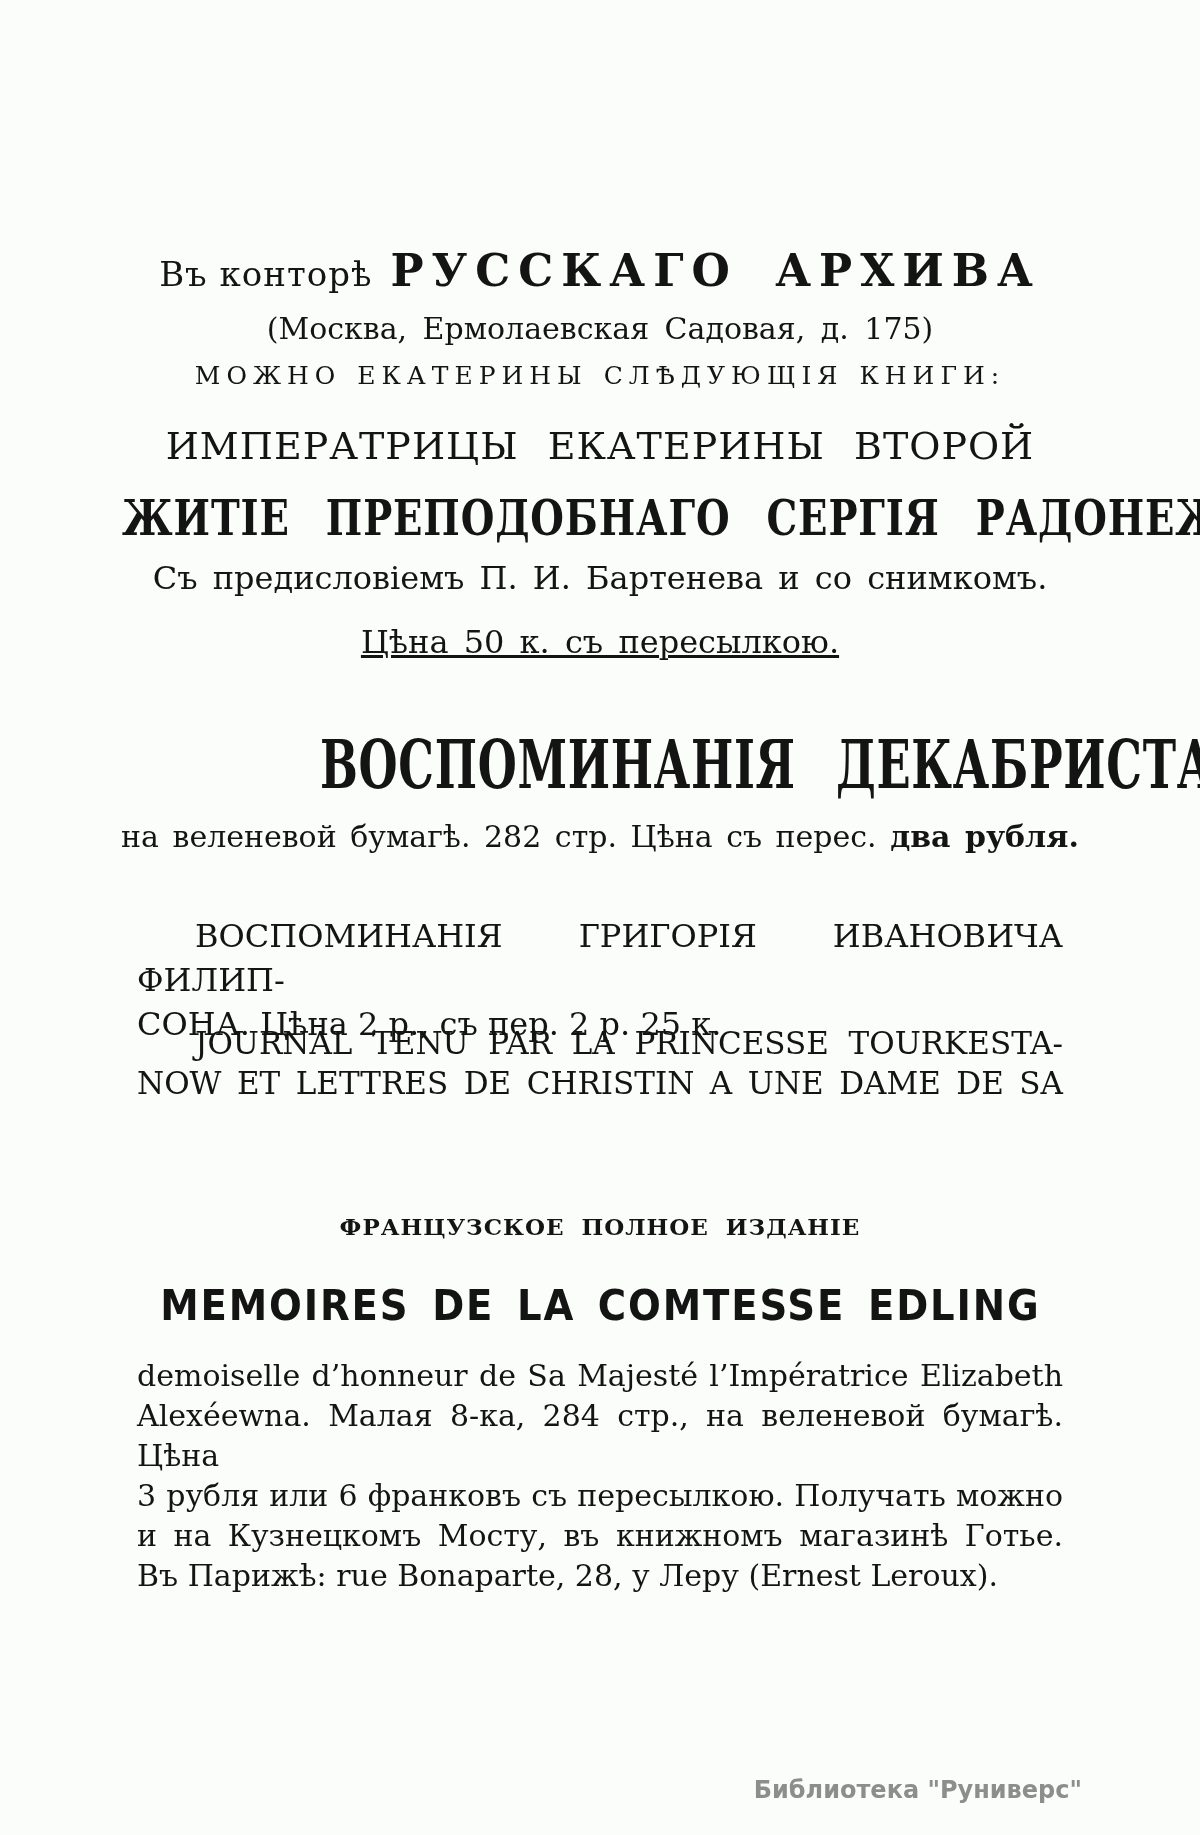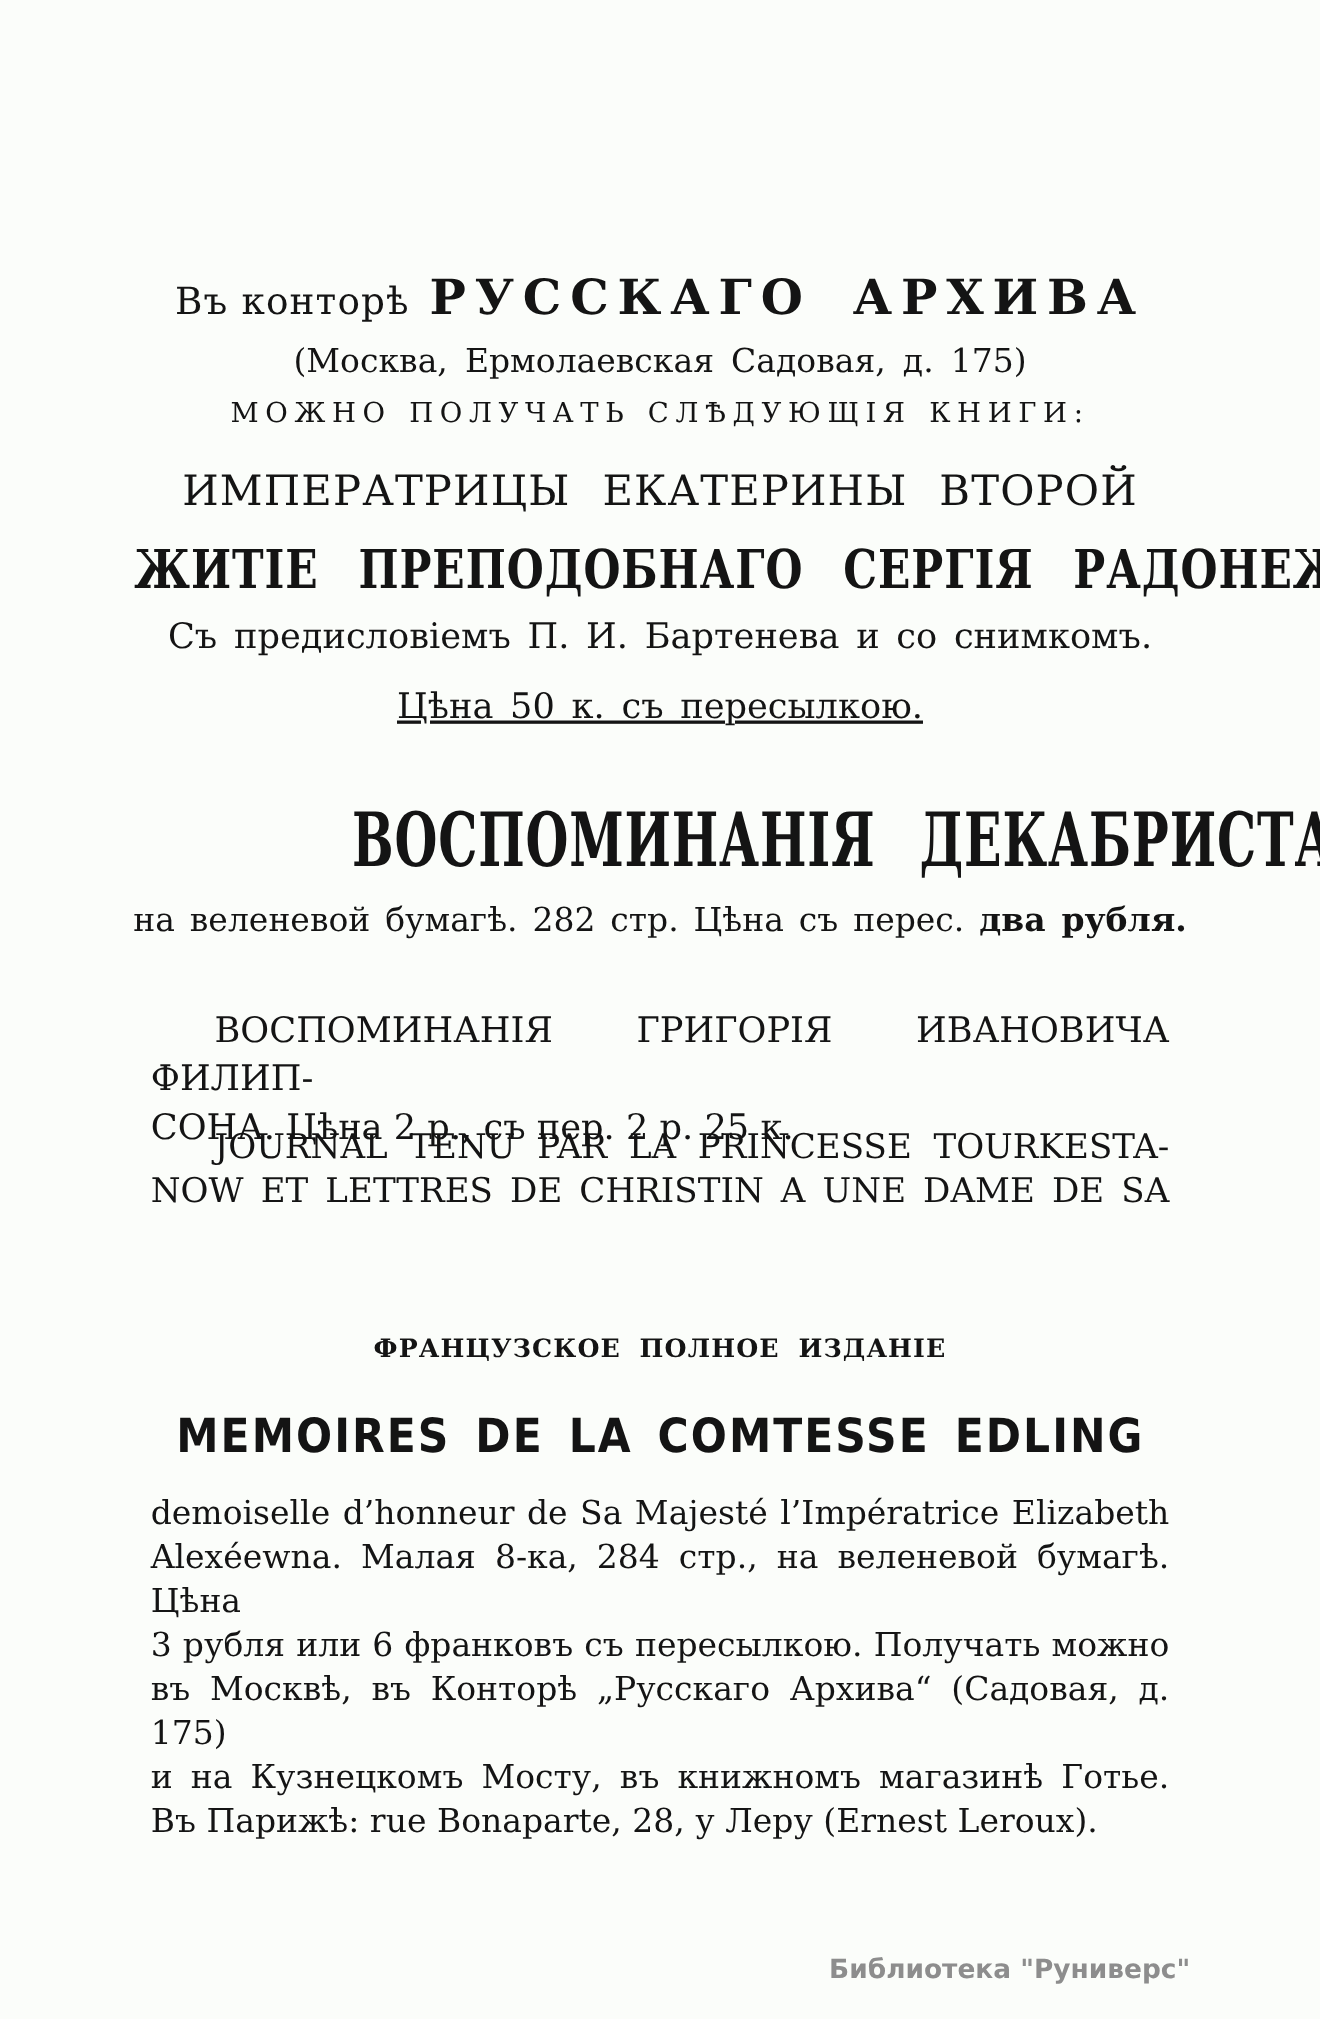"МОЖНО ПОЛУЧАТЬ СЛѢДУЮЩІЯ КНИГИ:" div.abs { text: ПОЛУЧАТЬ -> ЕКАТЕРИНЫ }
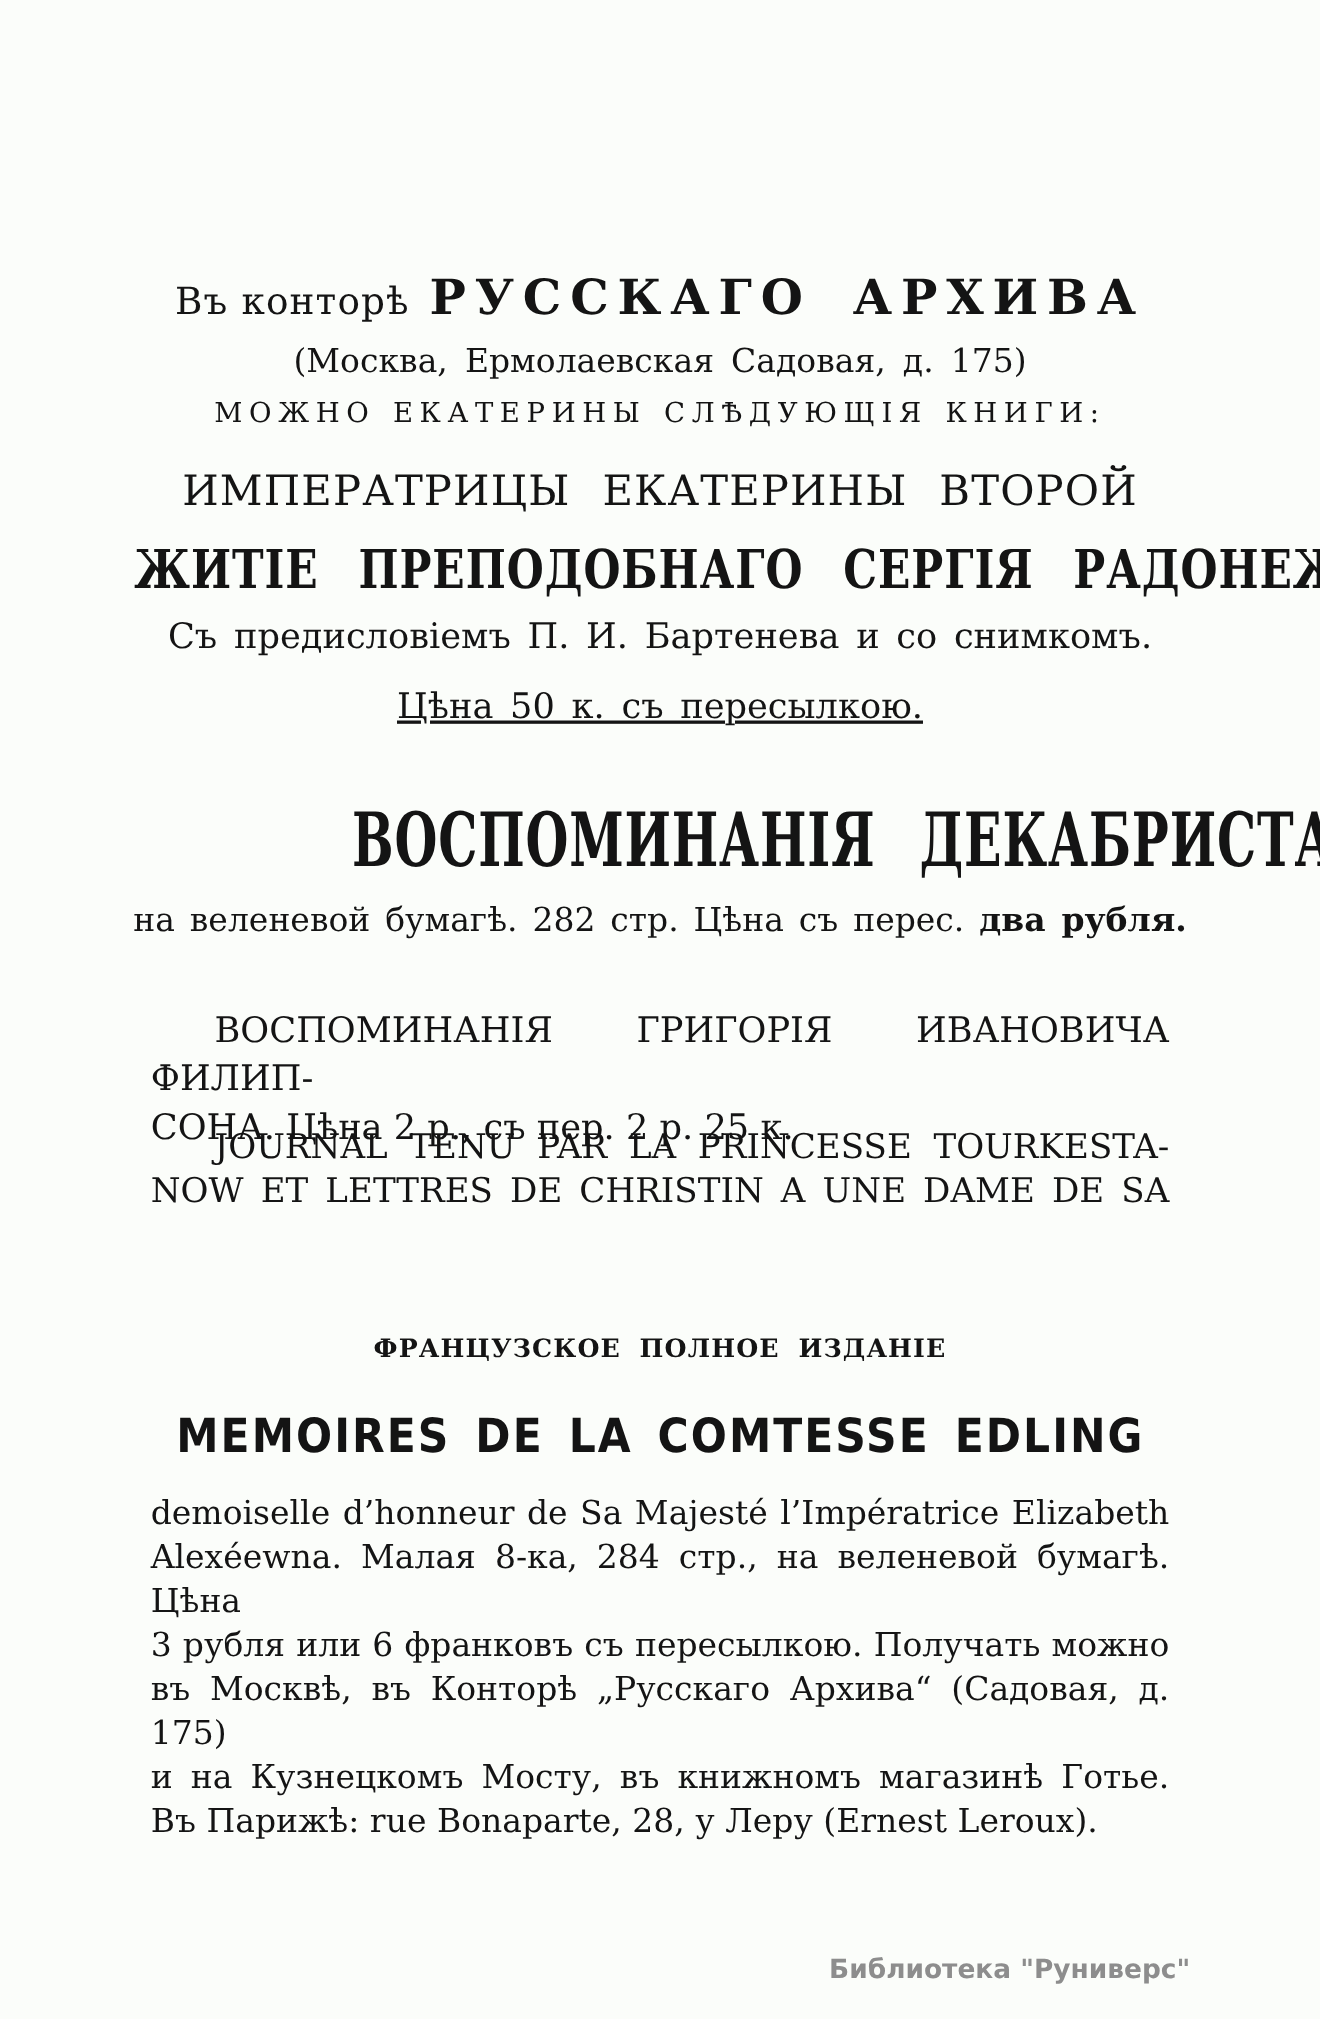"въ Москвѣ, въ Конторѣ „Русскаго" div.jl { html: <div>въ Москвѣ, въ Конторѣ „Русскаго Архива“ (Садовая, д. 175)</div> -> none }
